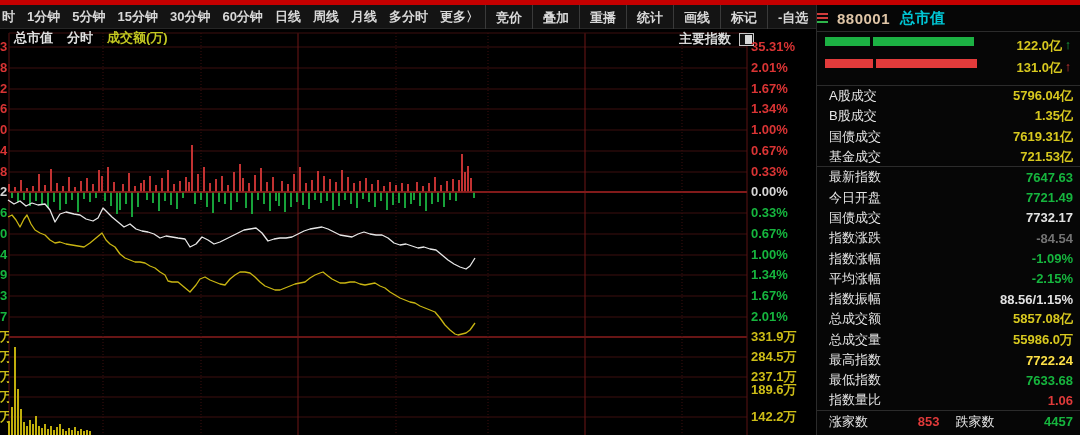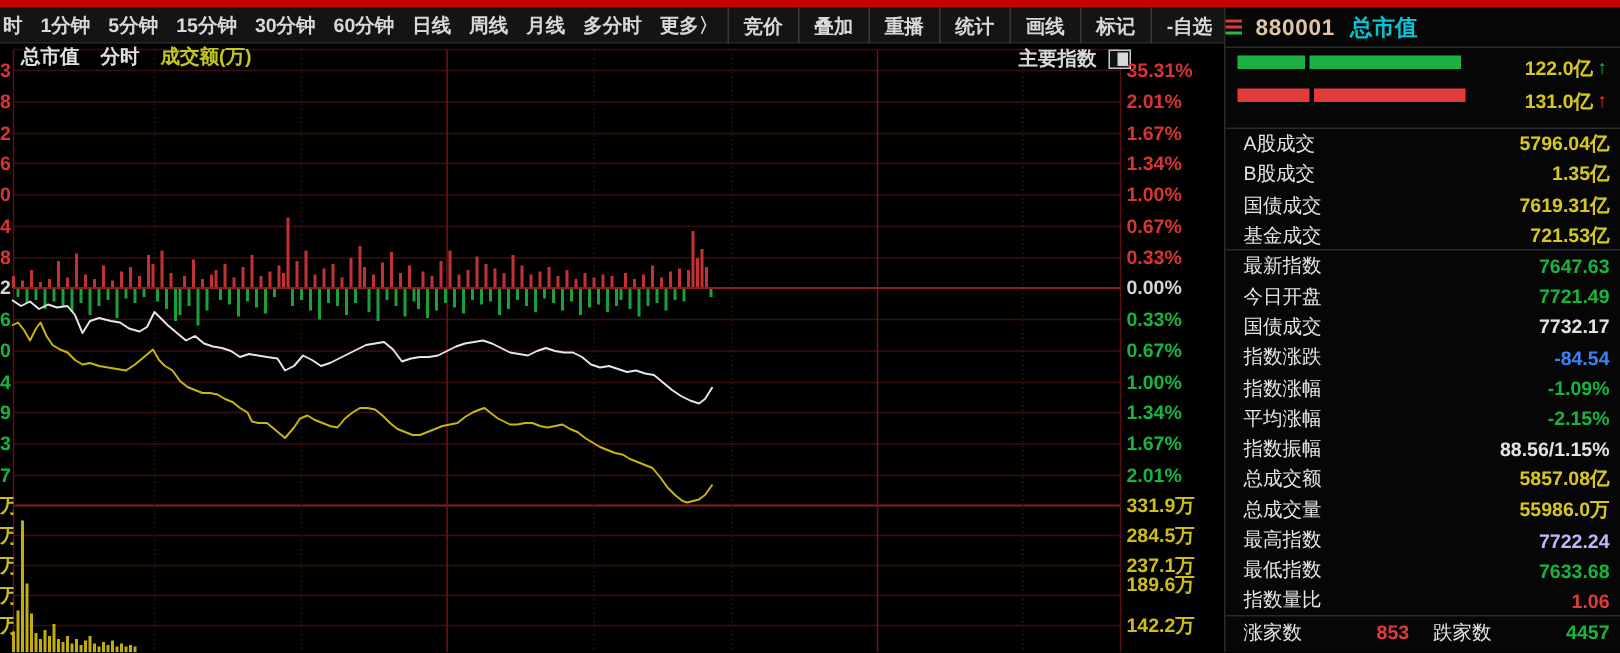"-84.54" span.p-value { color: #3b82f6 -> #737373 }
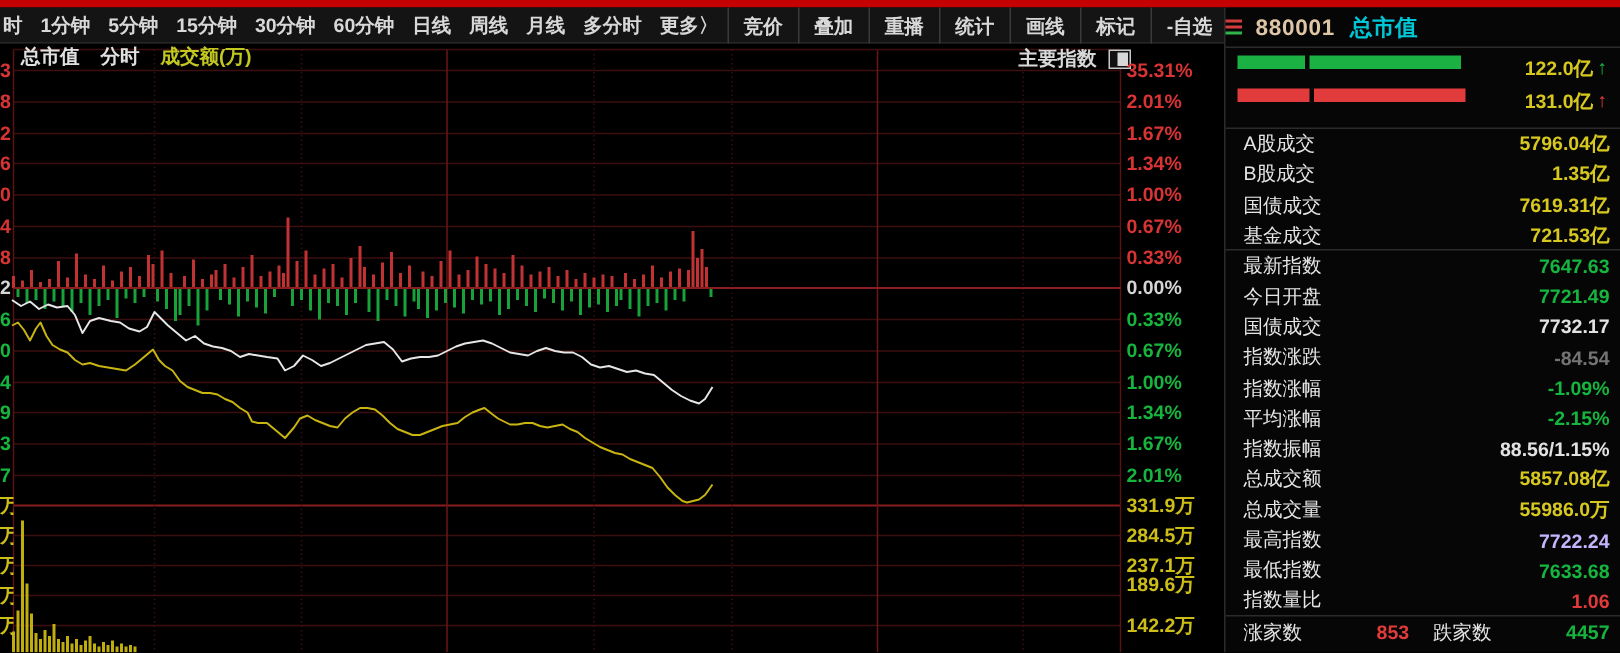"7722.24" span.p-value { color: #c4b5fd -> #fde047 }
